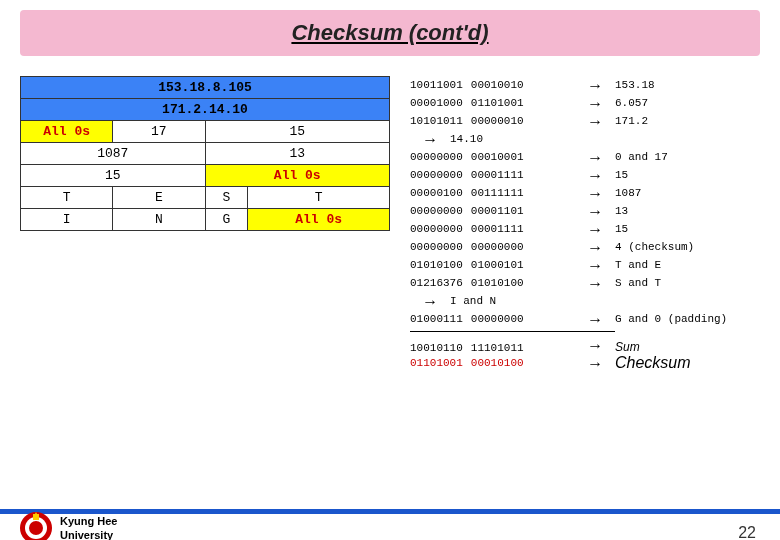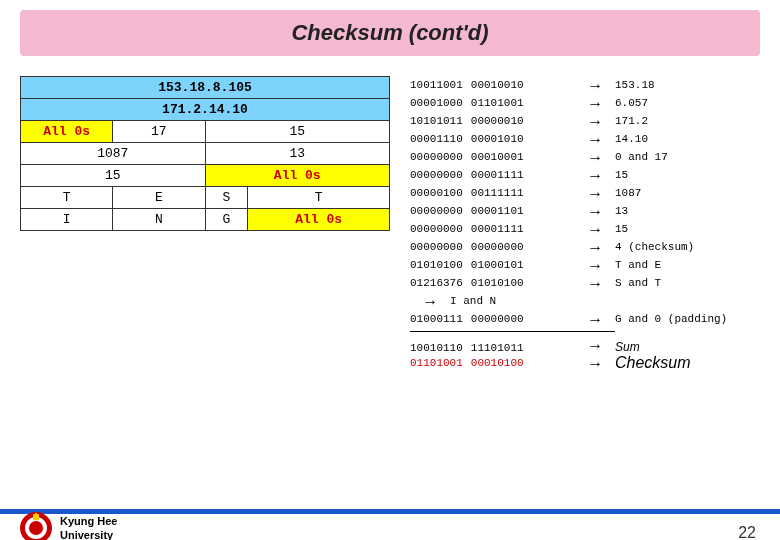"Checksum (cont'd)" .title-bar { text-decoration: none -> underline }
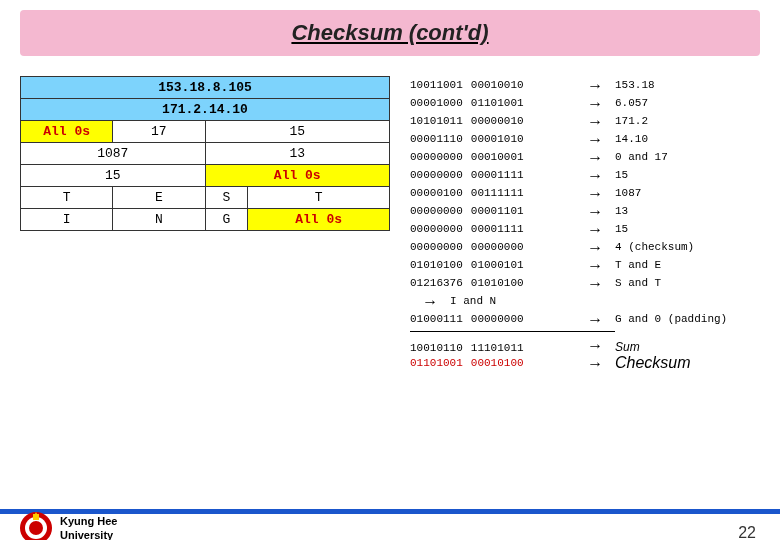"153.18.8.105" .row-yellow { background: #7dd3fc -> #3b82f6 }
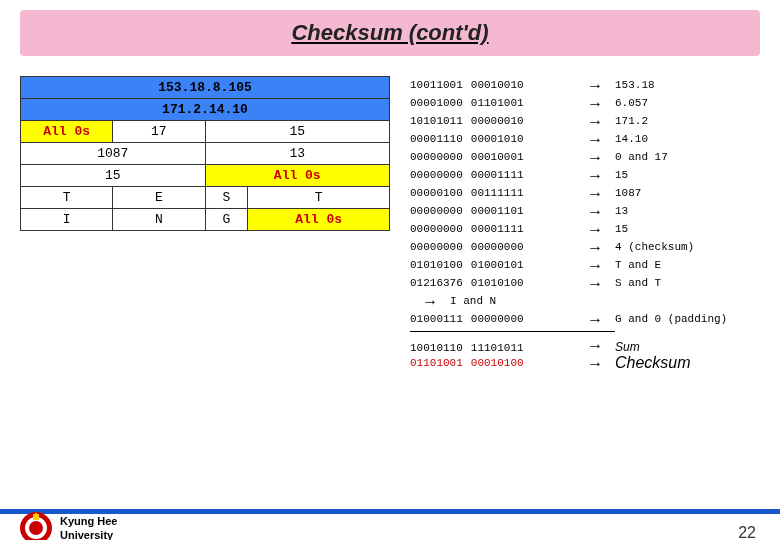"00001110" div.bin-pair { html: <div> <span>00001110</span> <span>00001010</span> </div> -> none }
